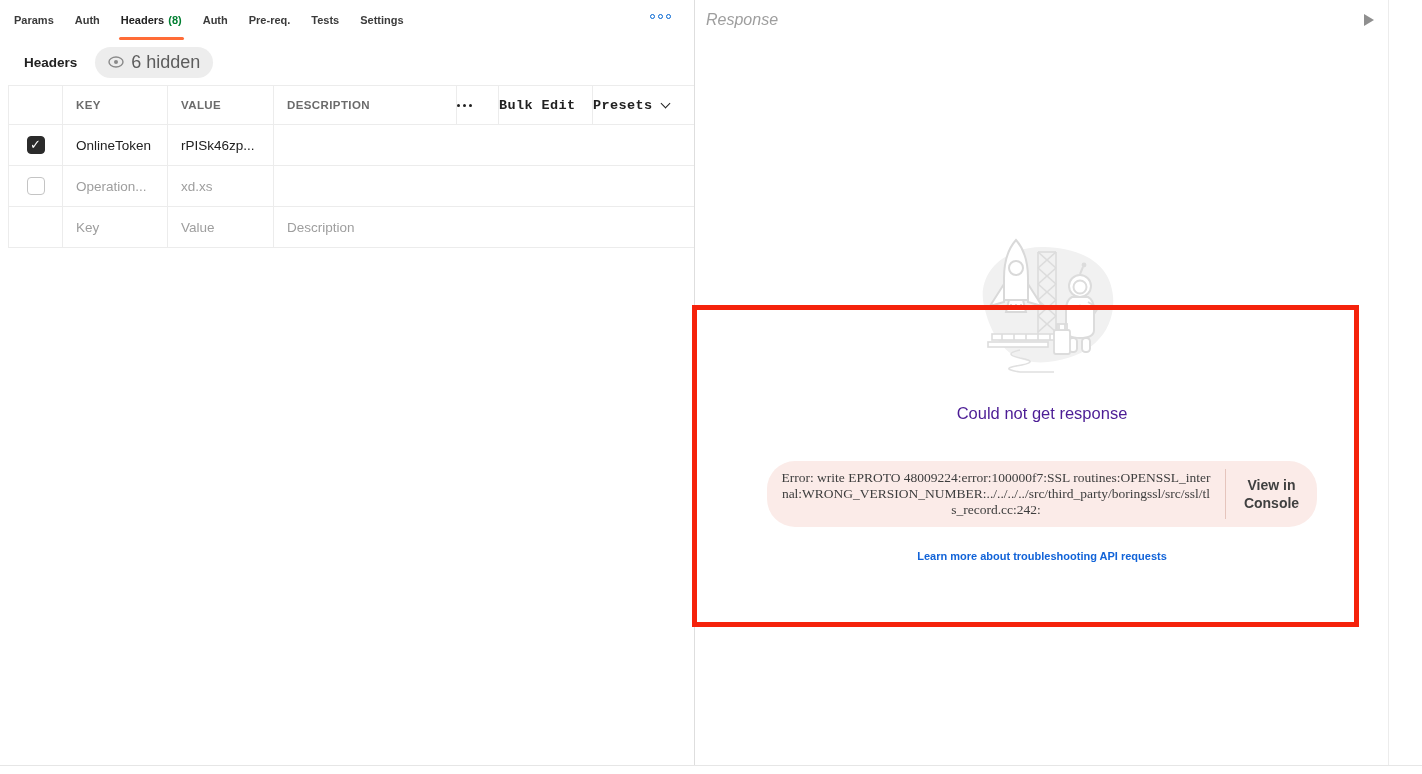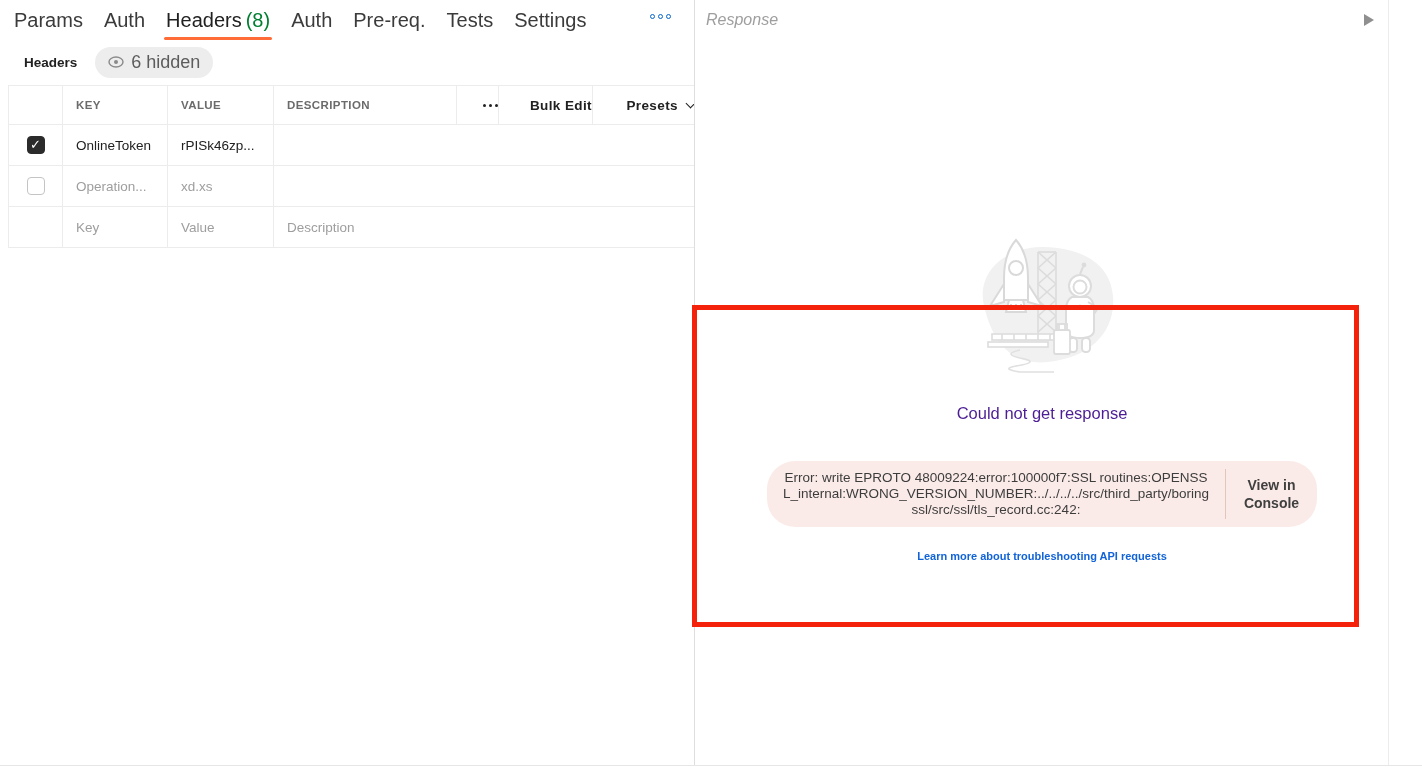"Params" .tab { font-size: 20px -> 11px; font-weight: none -> bold }
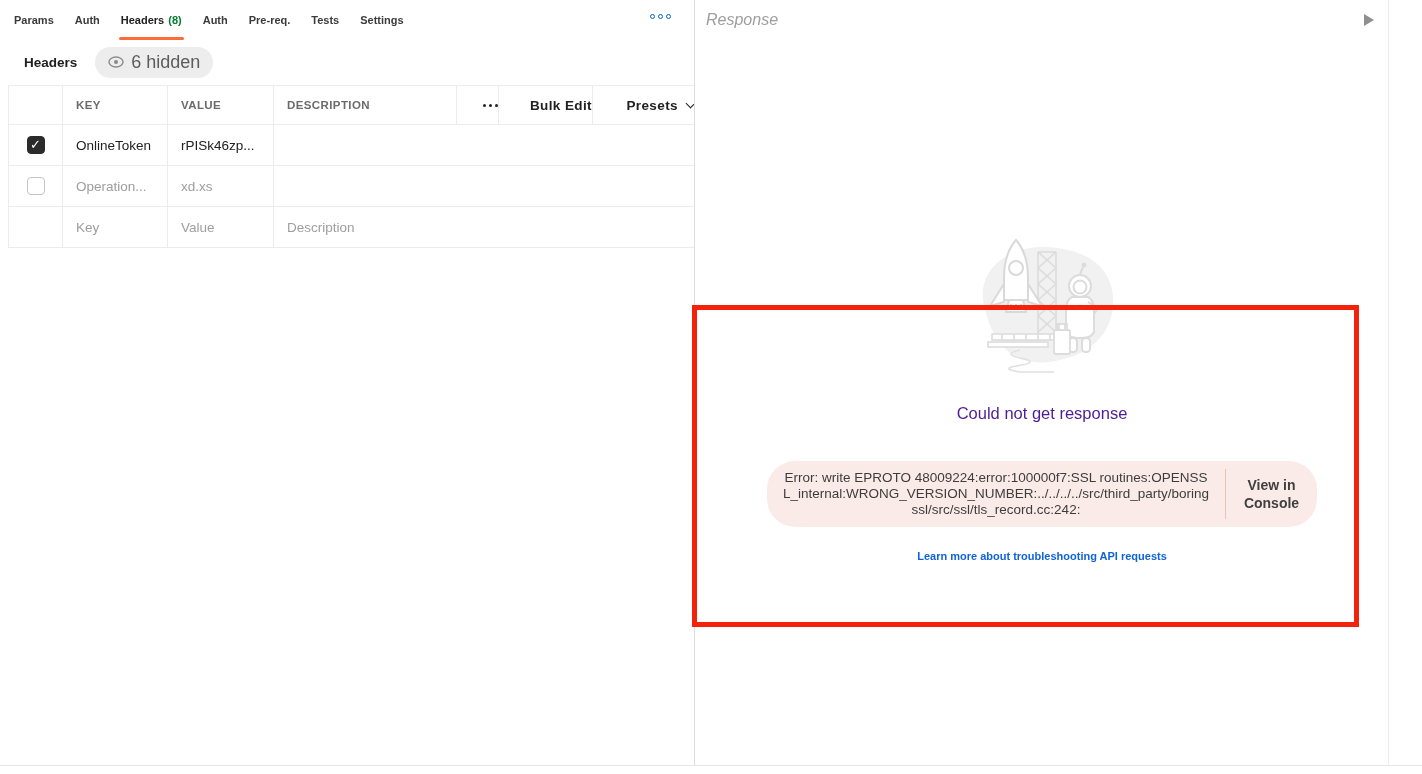"Bulk Edit" .tcell.center { font-family: none -> Liberation Mono, monospace; justify-content: flex-end -> flex-start }
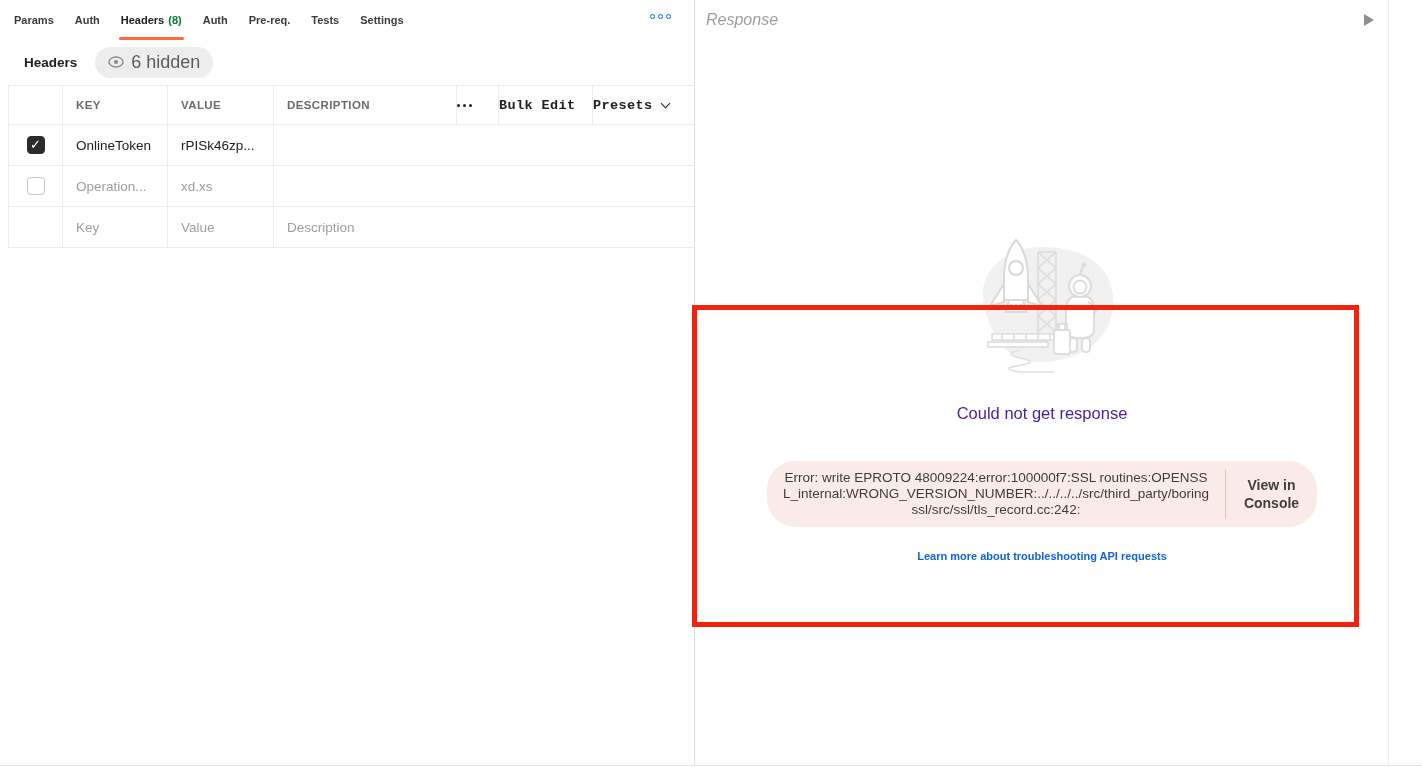"Error: write EPROTO" .err-msg { font-family: none -> Liberation Serif, serif }
